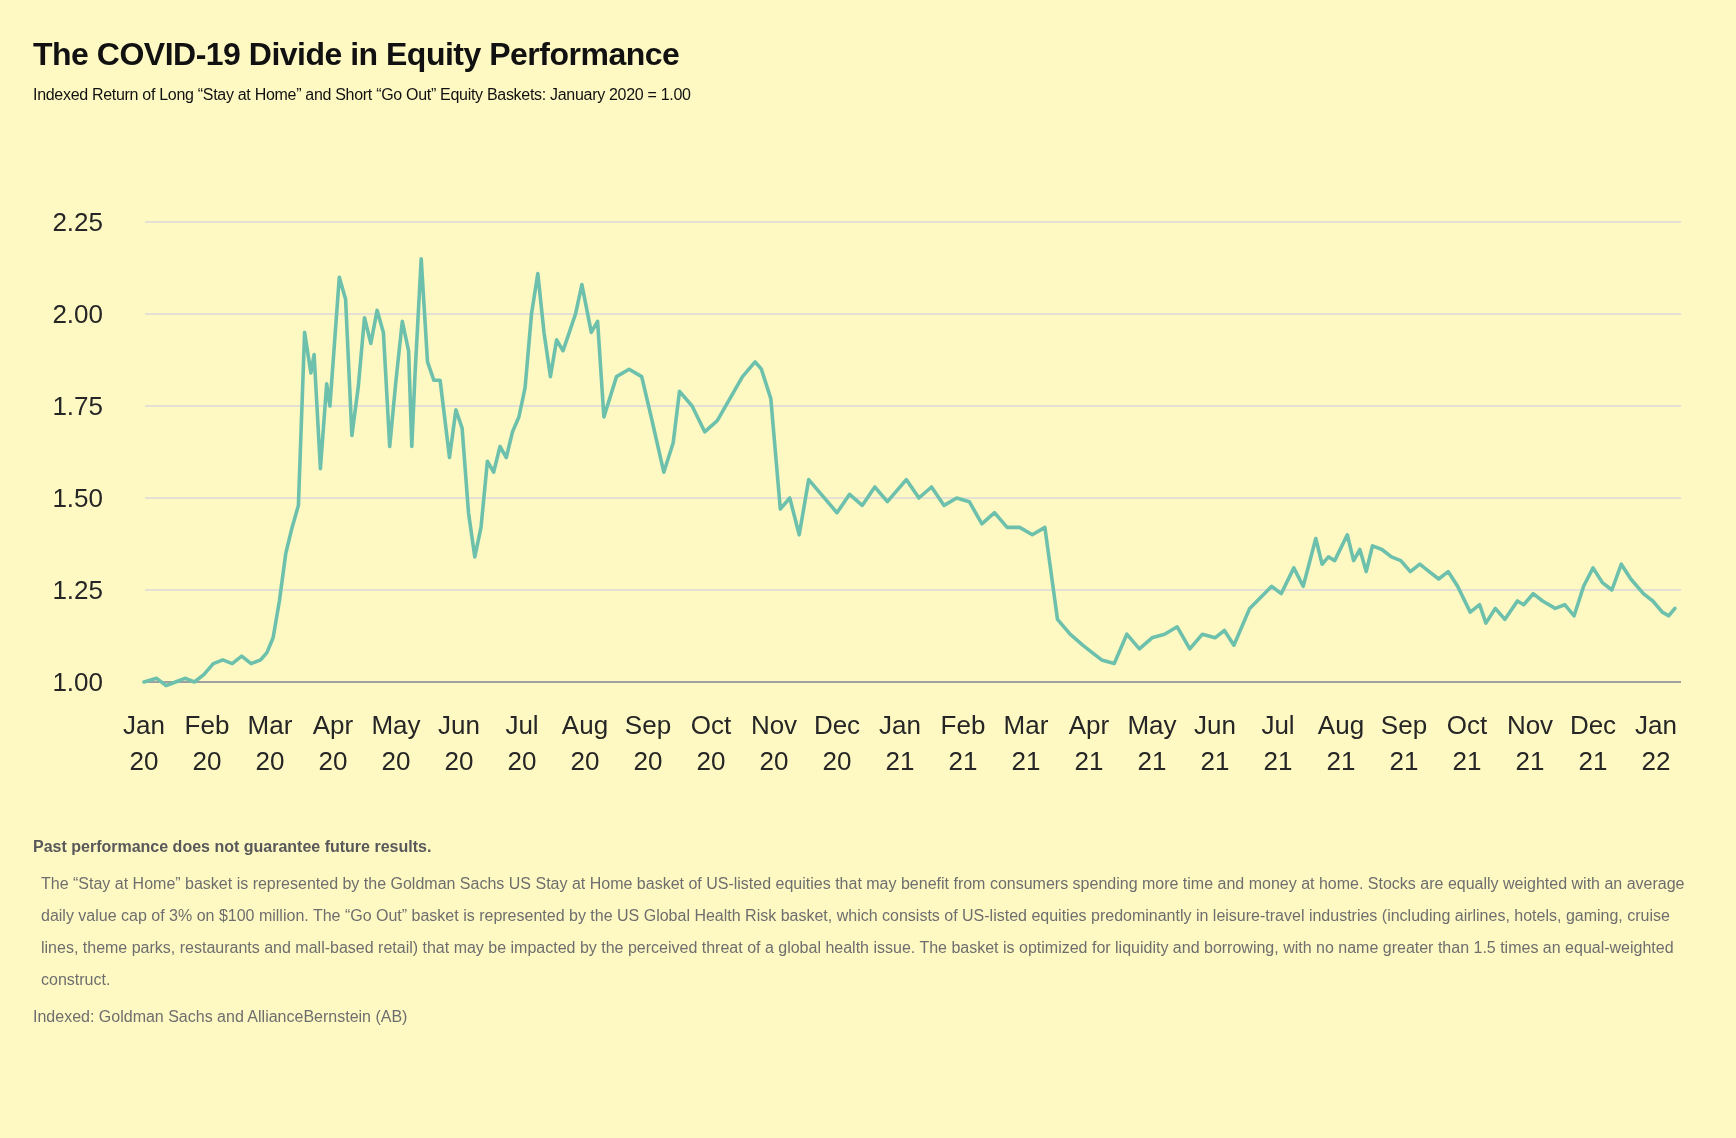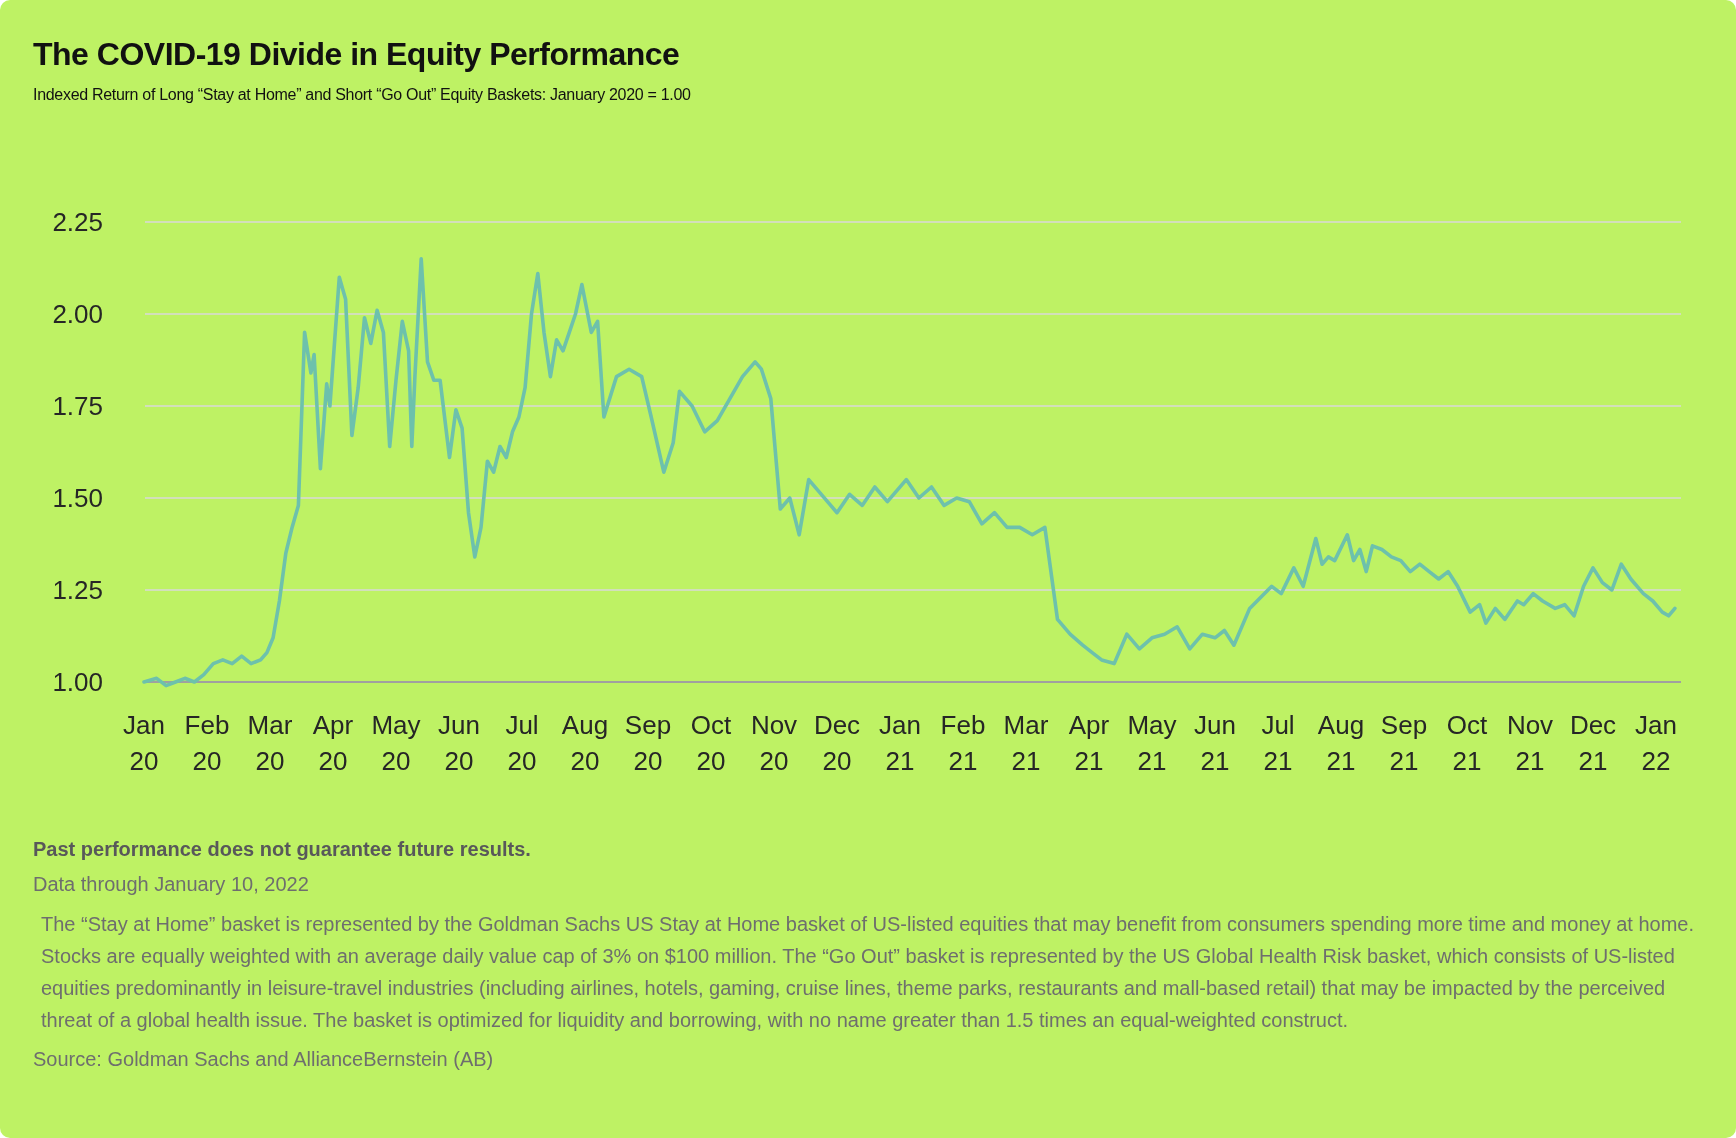"The COVID-19 Divide in Equity" #page { background: #bef264 -> #fef9c3; border-radius: 10px -> none }
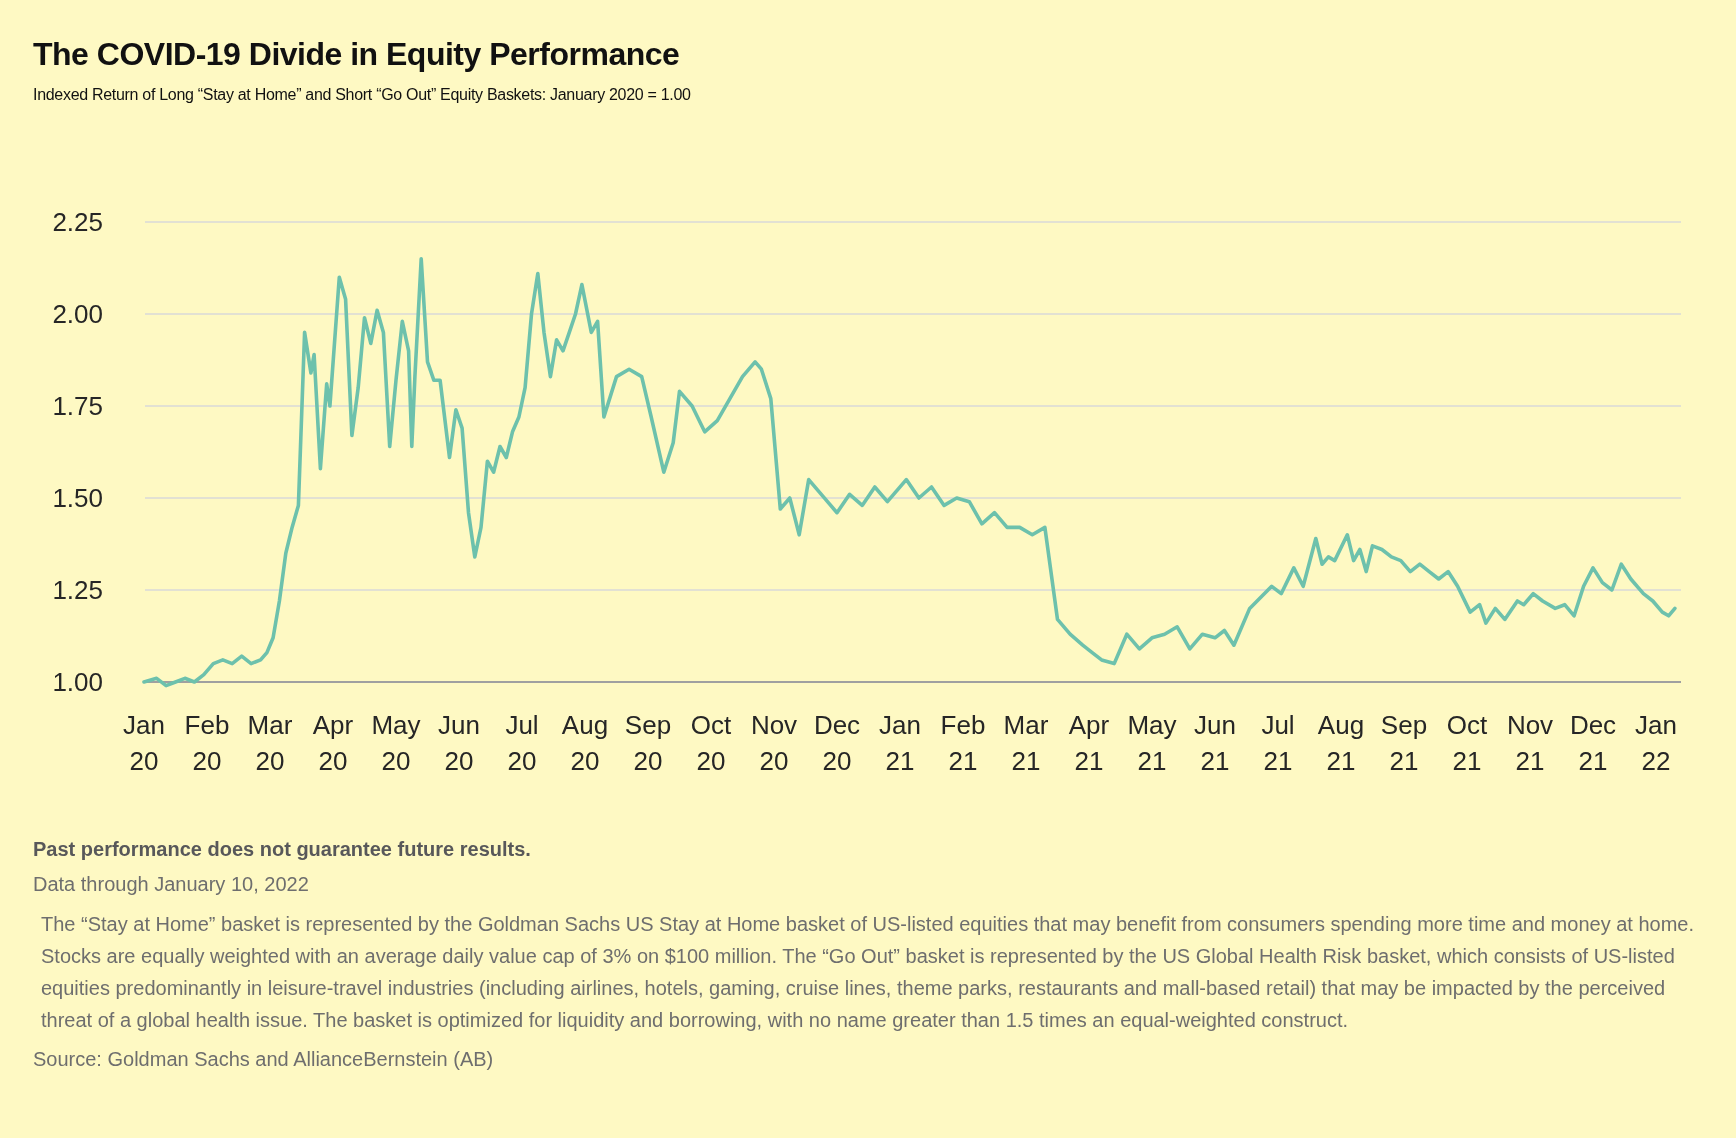"Past performance does not guarantee" .footer { font-size: 20px -> 16px }
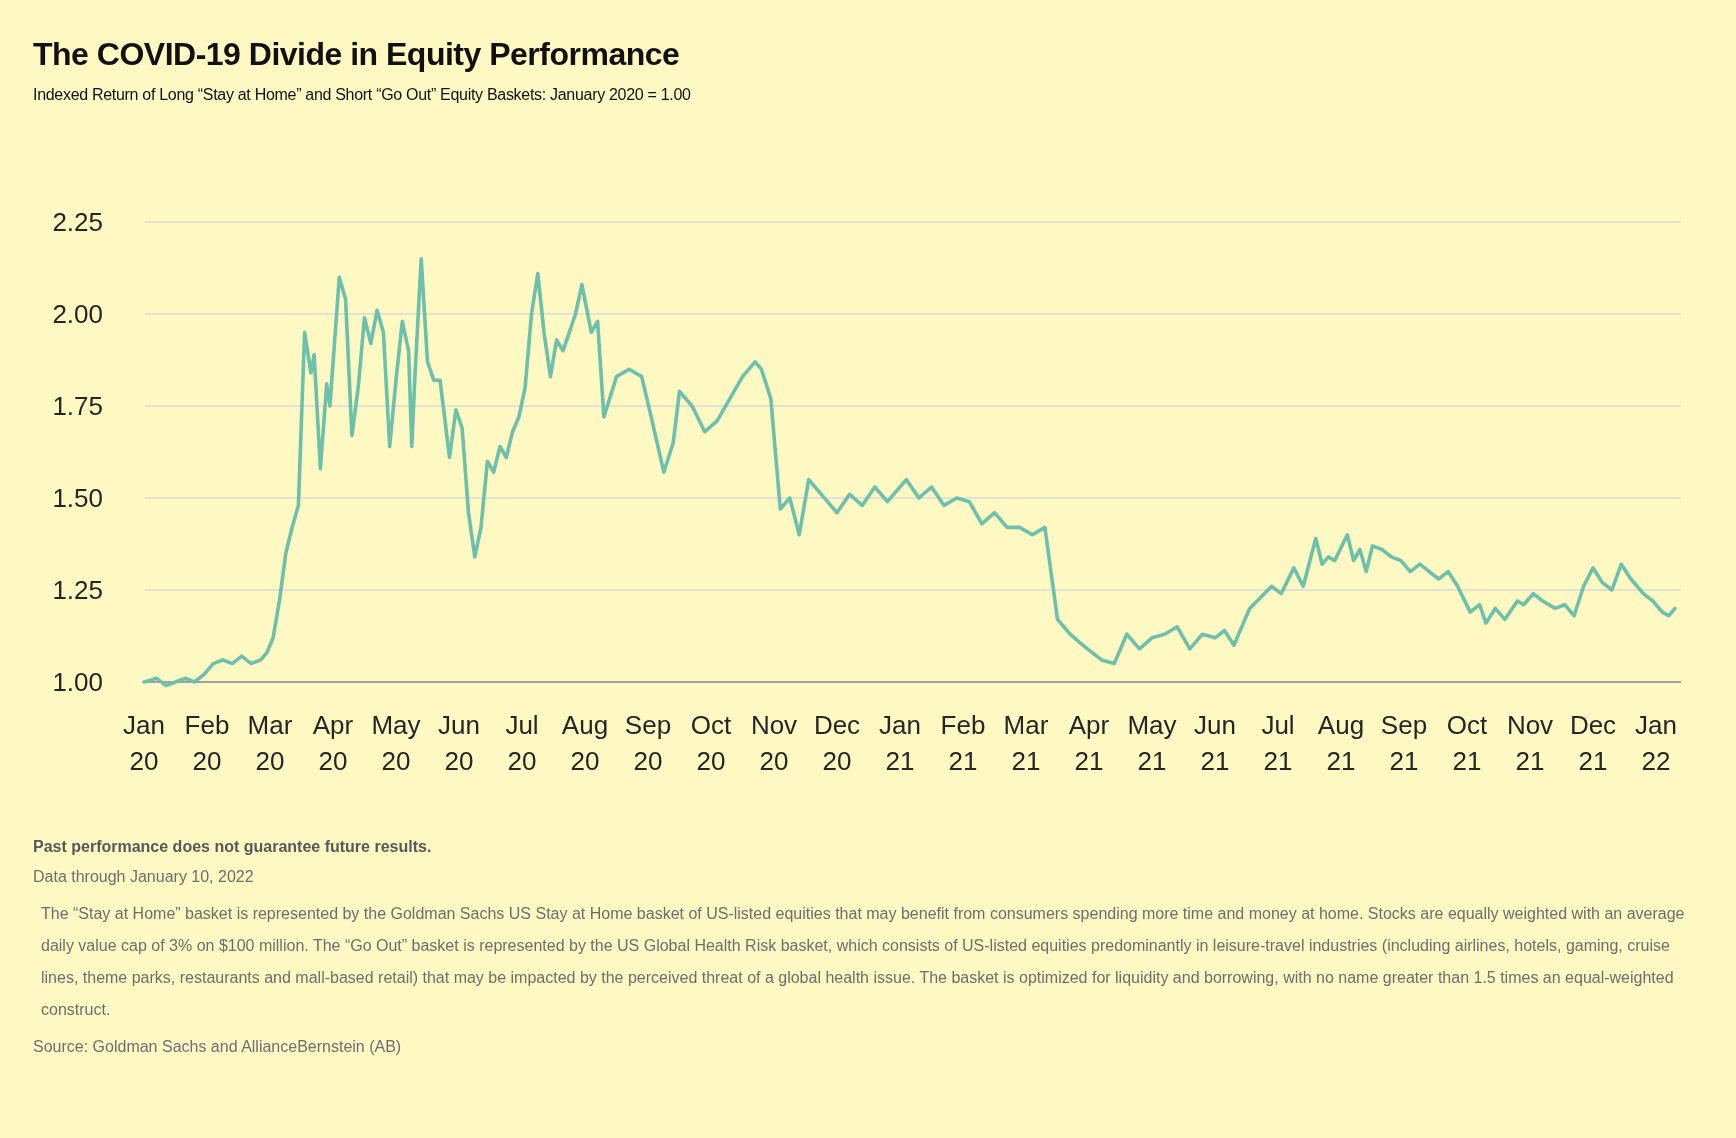"Data through January 10, 2022" p.data-through { html: <p>Data through January 10, 2022</p> -> none }
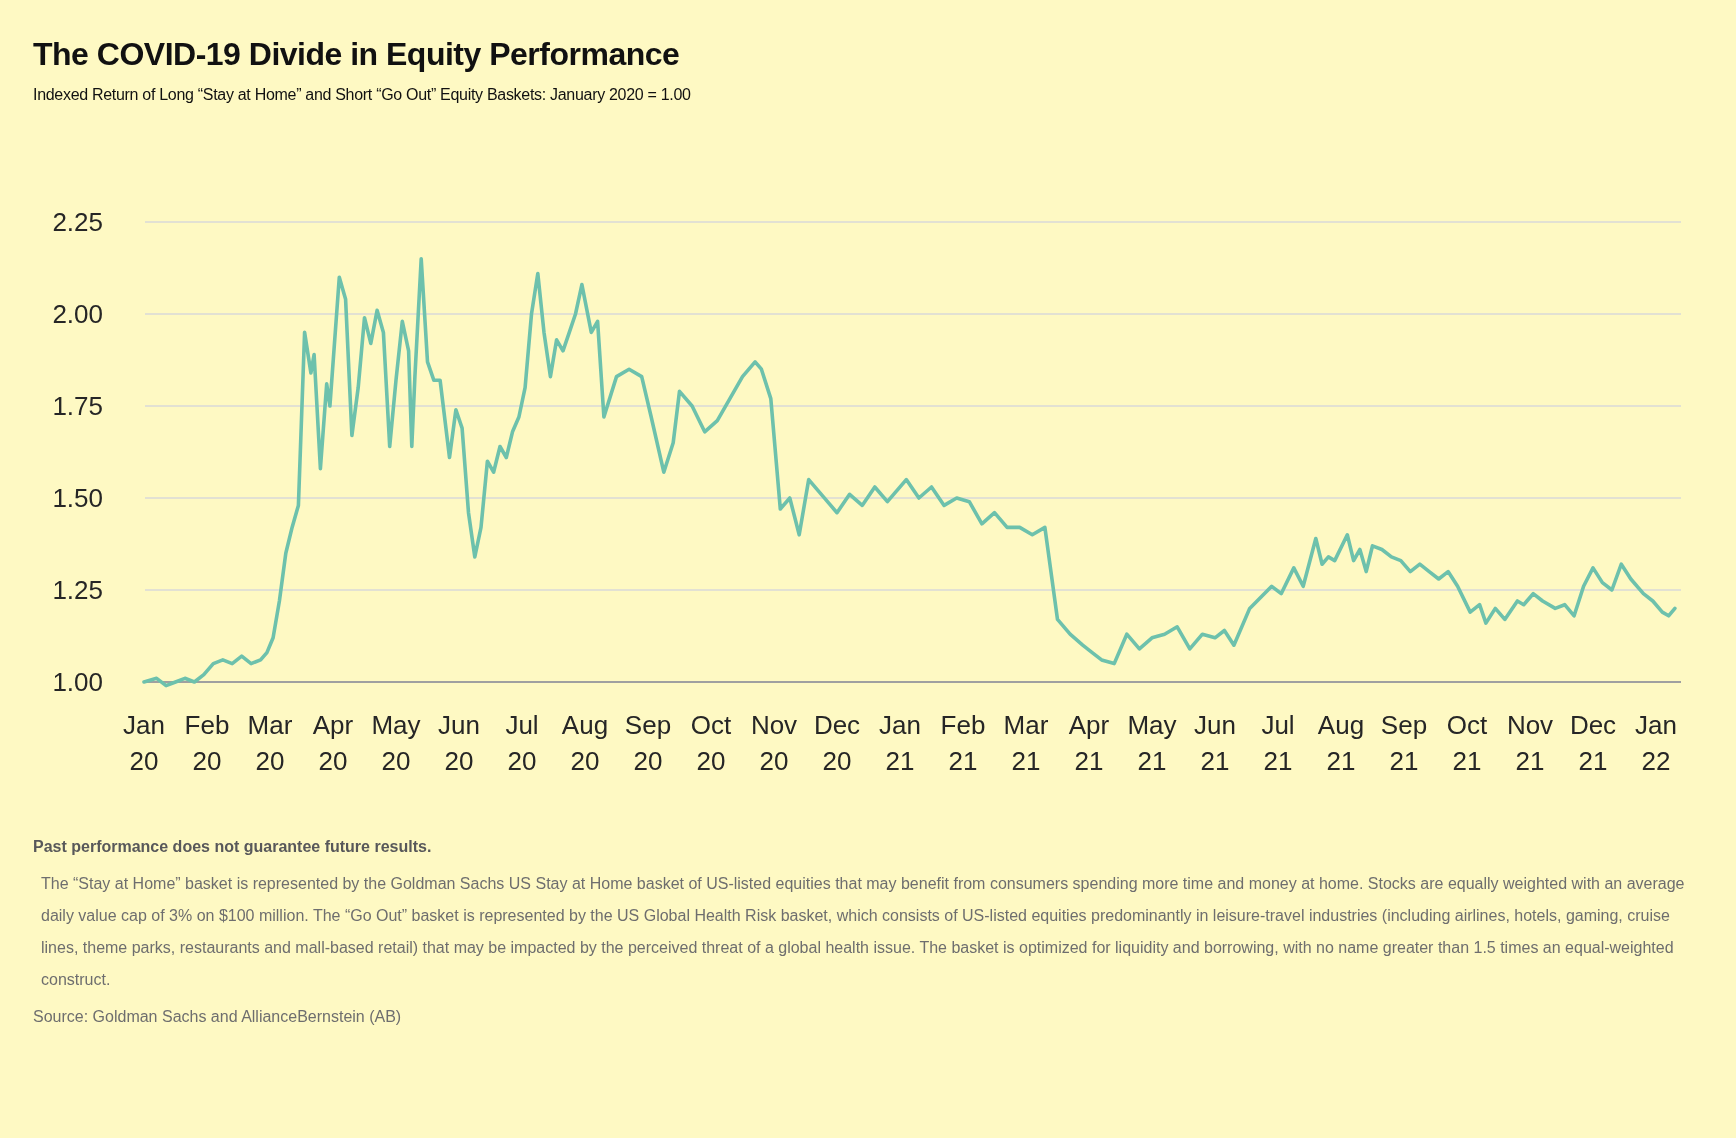"Source: Goldman Sachs and" p.source { text: Source -> Indexed }
